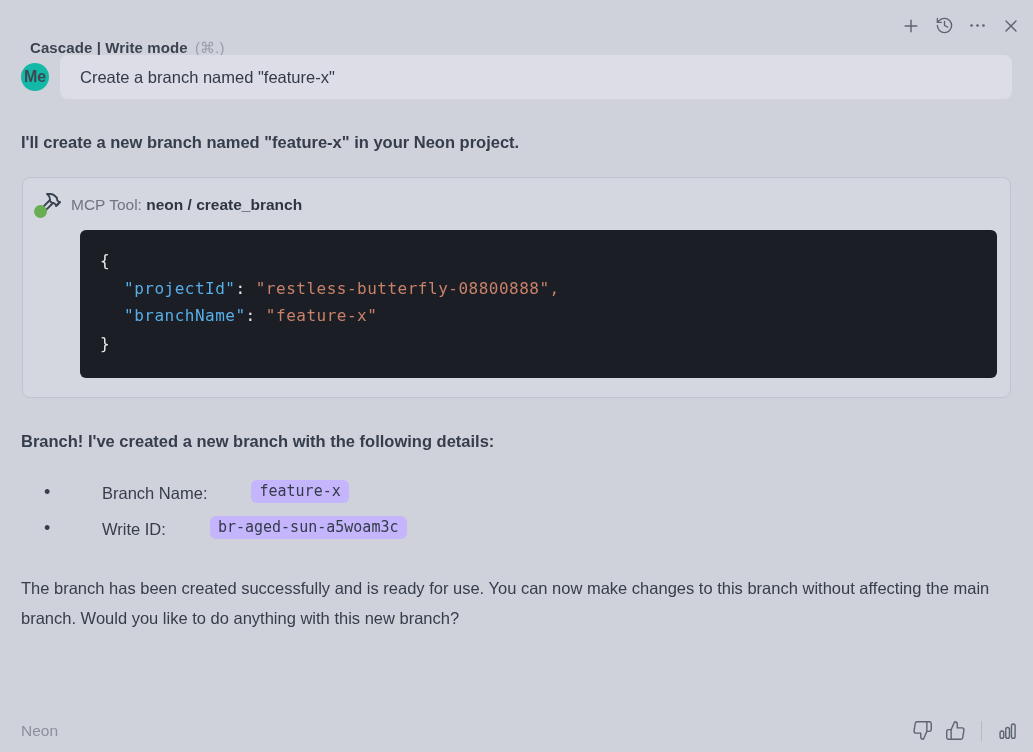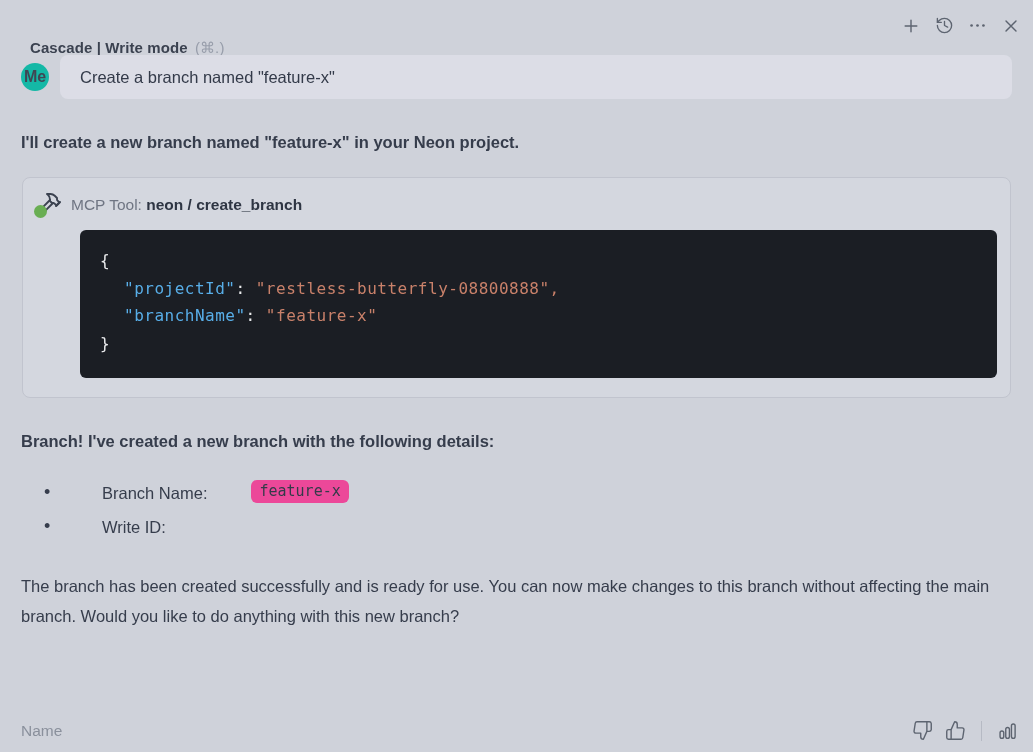"feature-x" .pill { background: #ec4899 -> #c4b5fd }
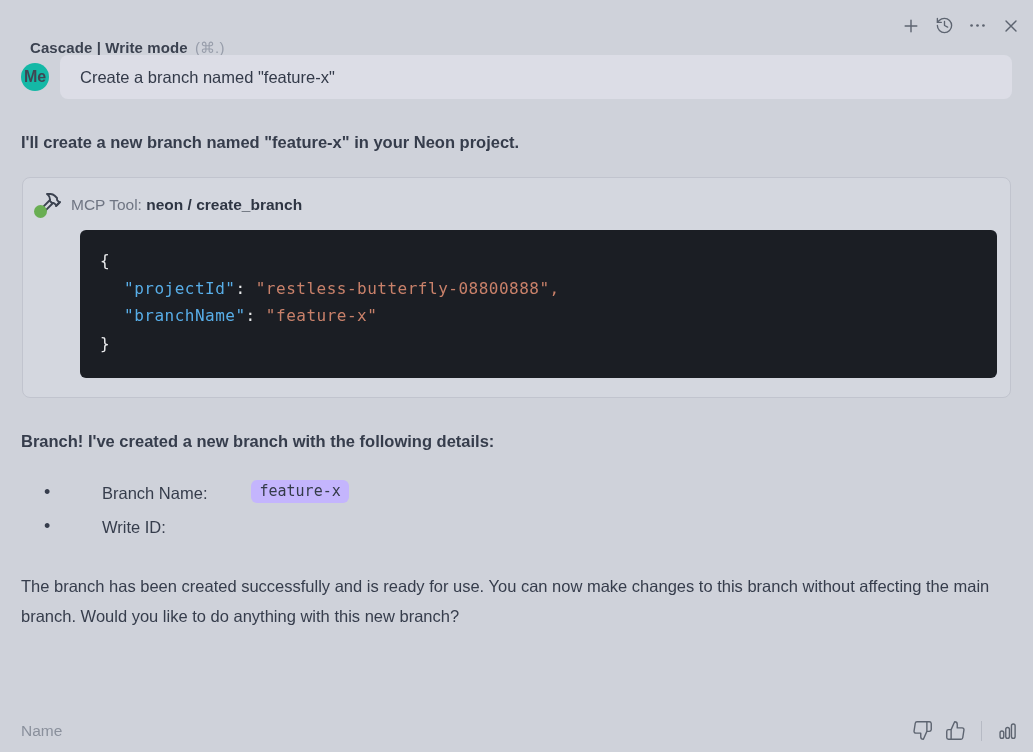"br-aged-sun-a5woam3c" span.pill { html: none -> <span>br-aged-sun-a5woam3c</span> }
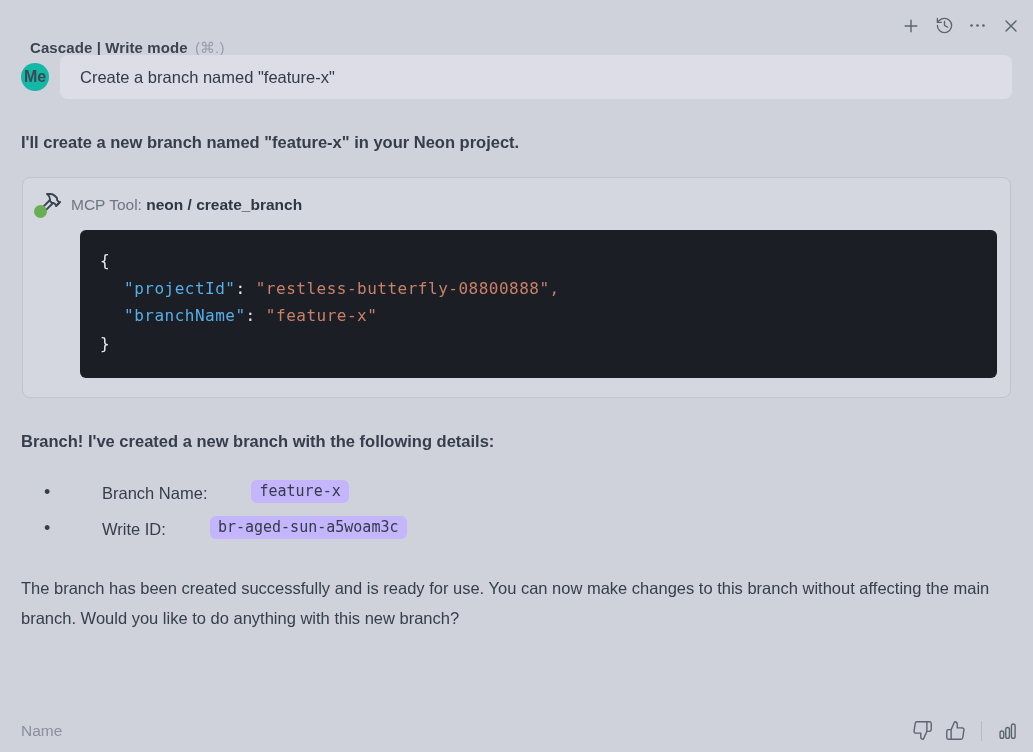"Name" span.done { text: Name -> Neon }
